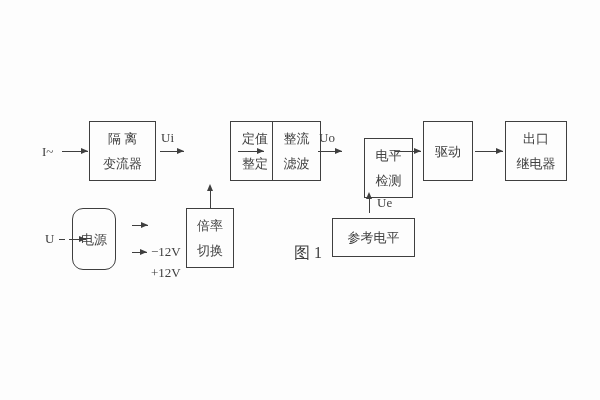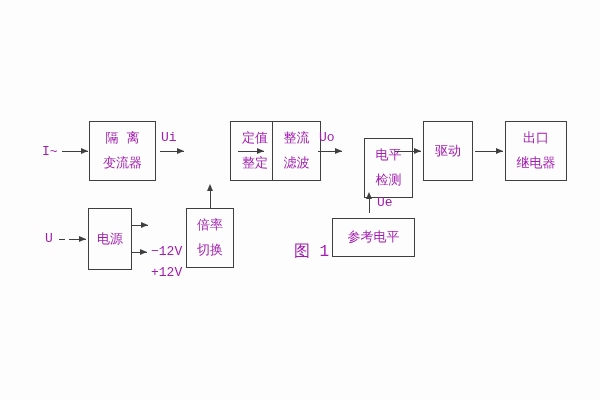"隔 离" .canvas { color: #a21caf -> #404040; font-family: Liberation Mono, monospace -> Liberation Serif, serif }
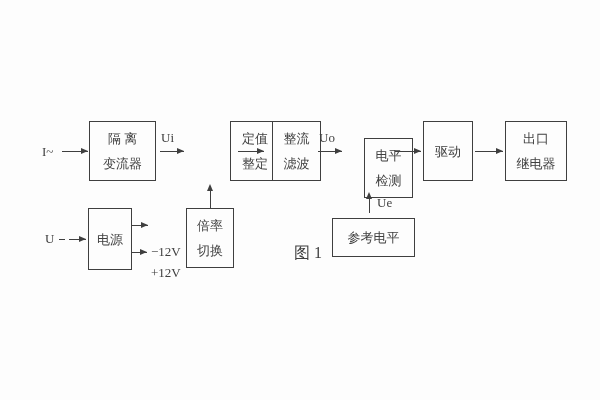"电源" .b-power { border-radius: none -> 11px; left: 88px -> 72px }
